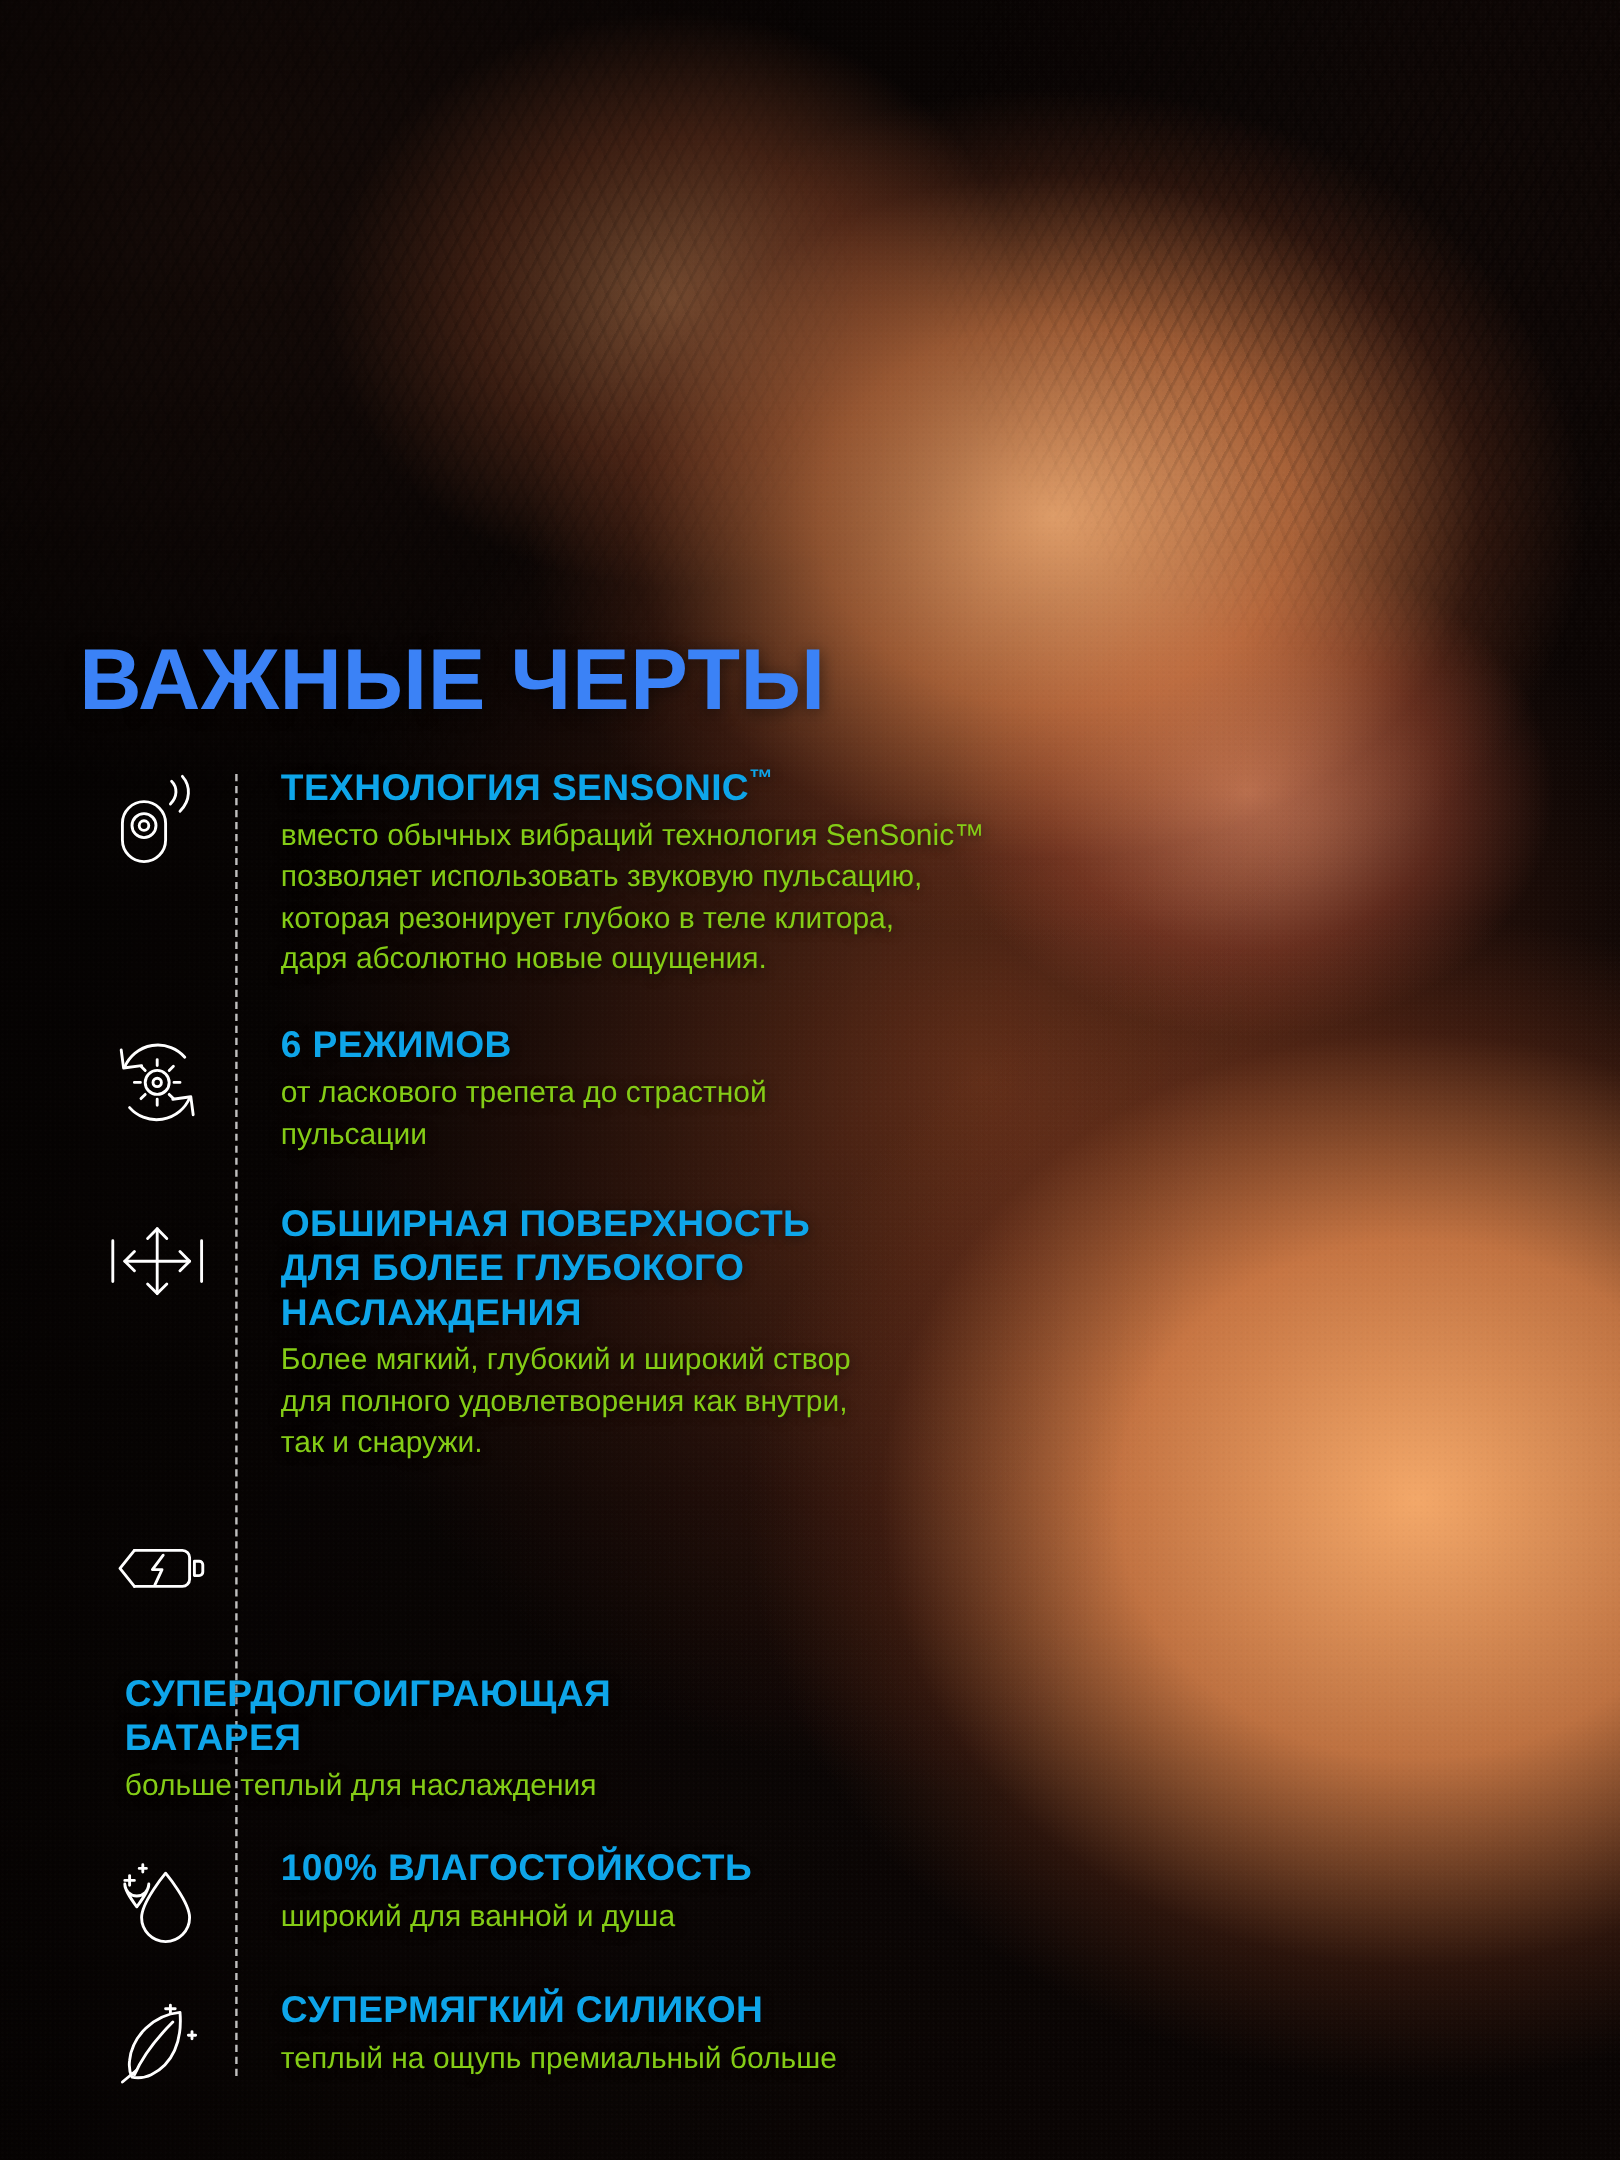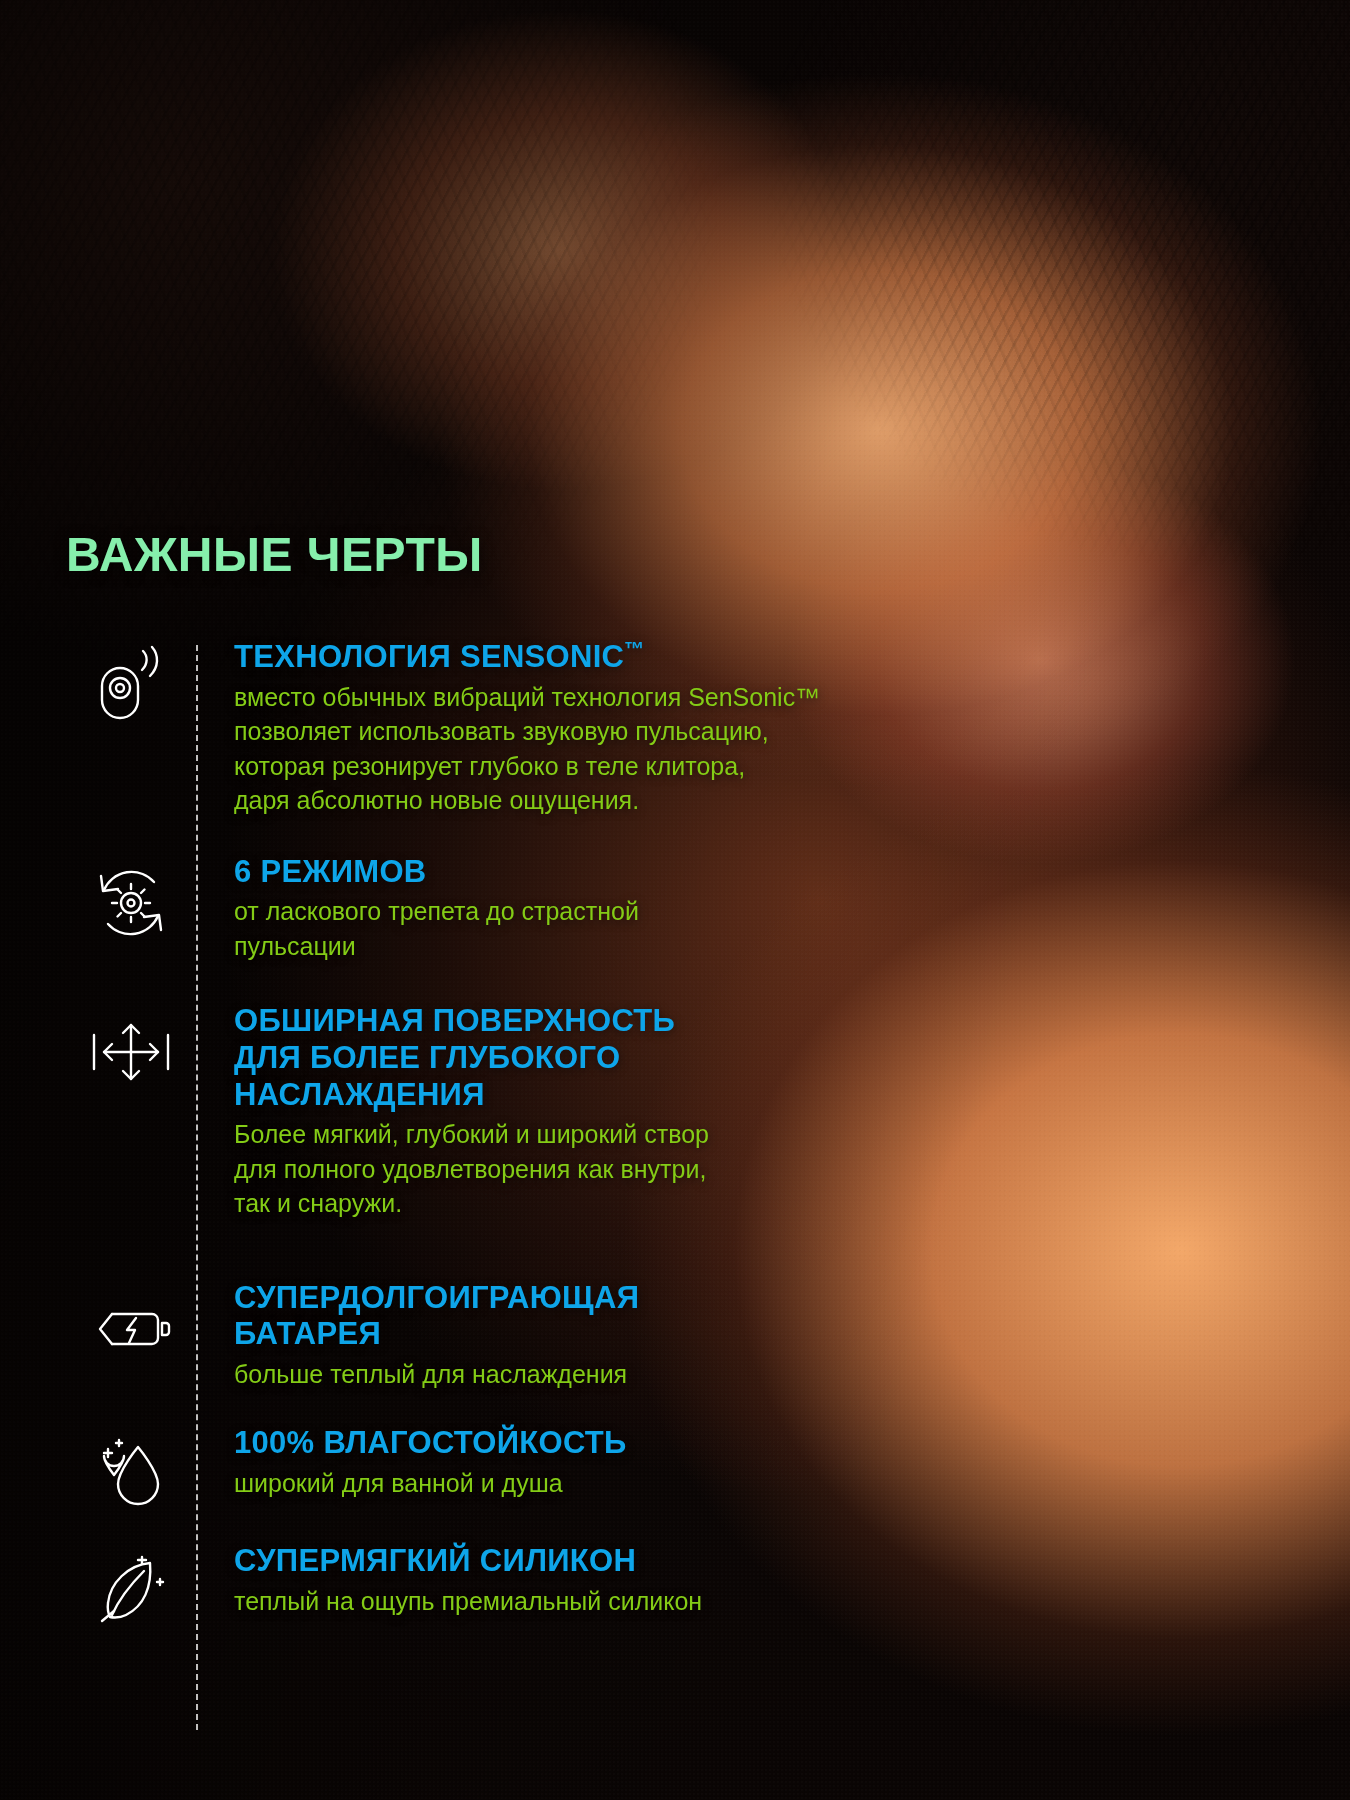"ВАЖНЫЕ ЧЕРТЫ" .headline { color: #86efac -> #3b82f6; font-size: 48px -> 72px }
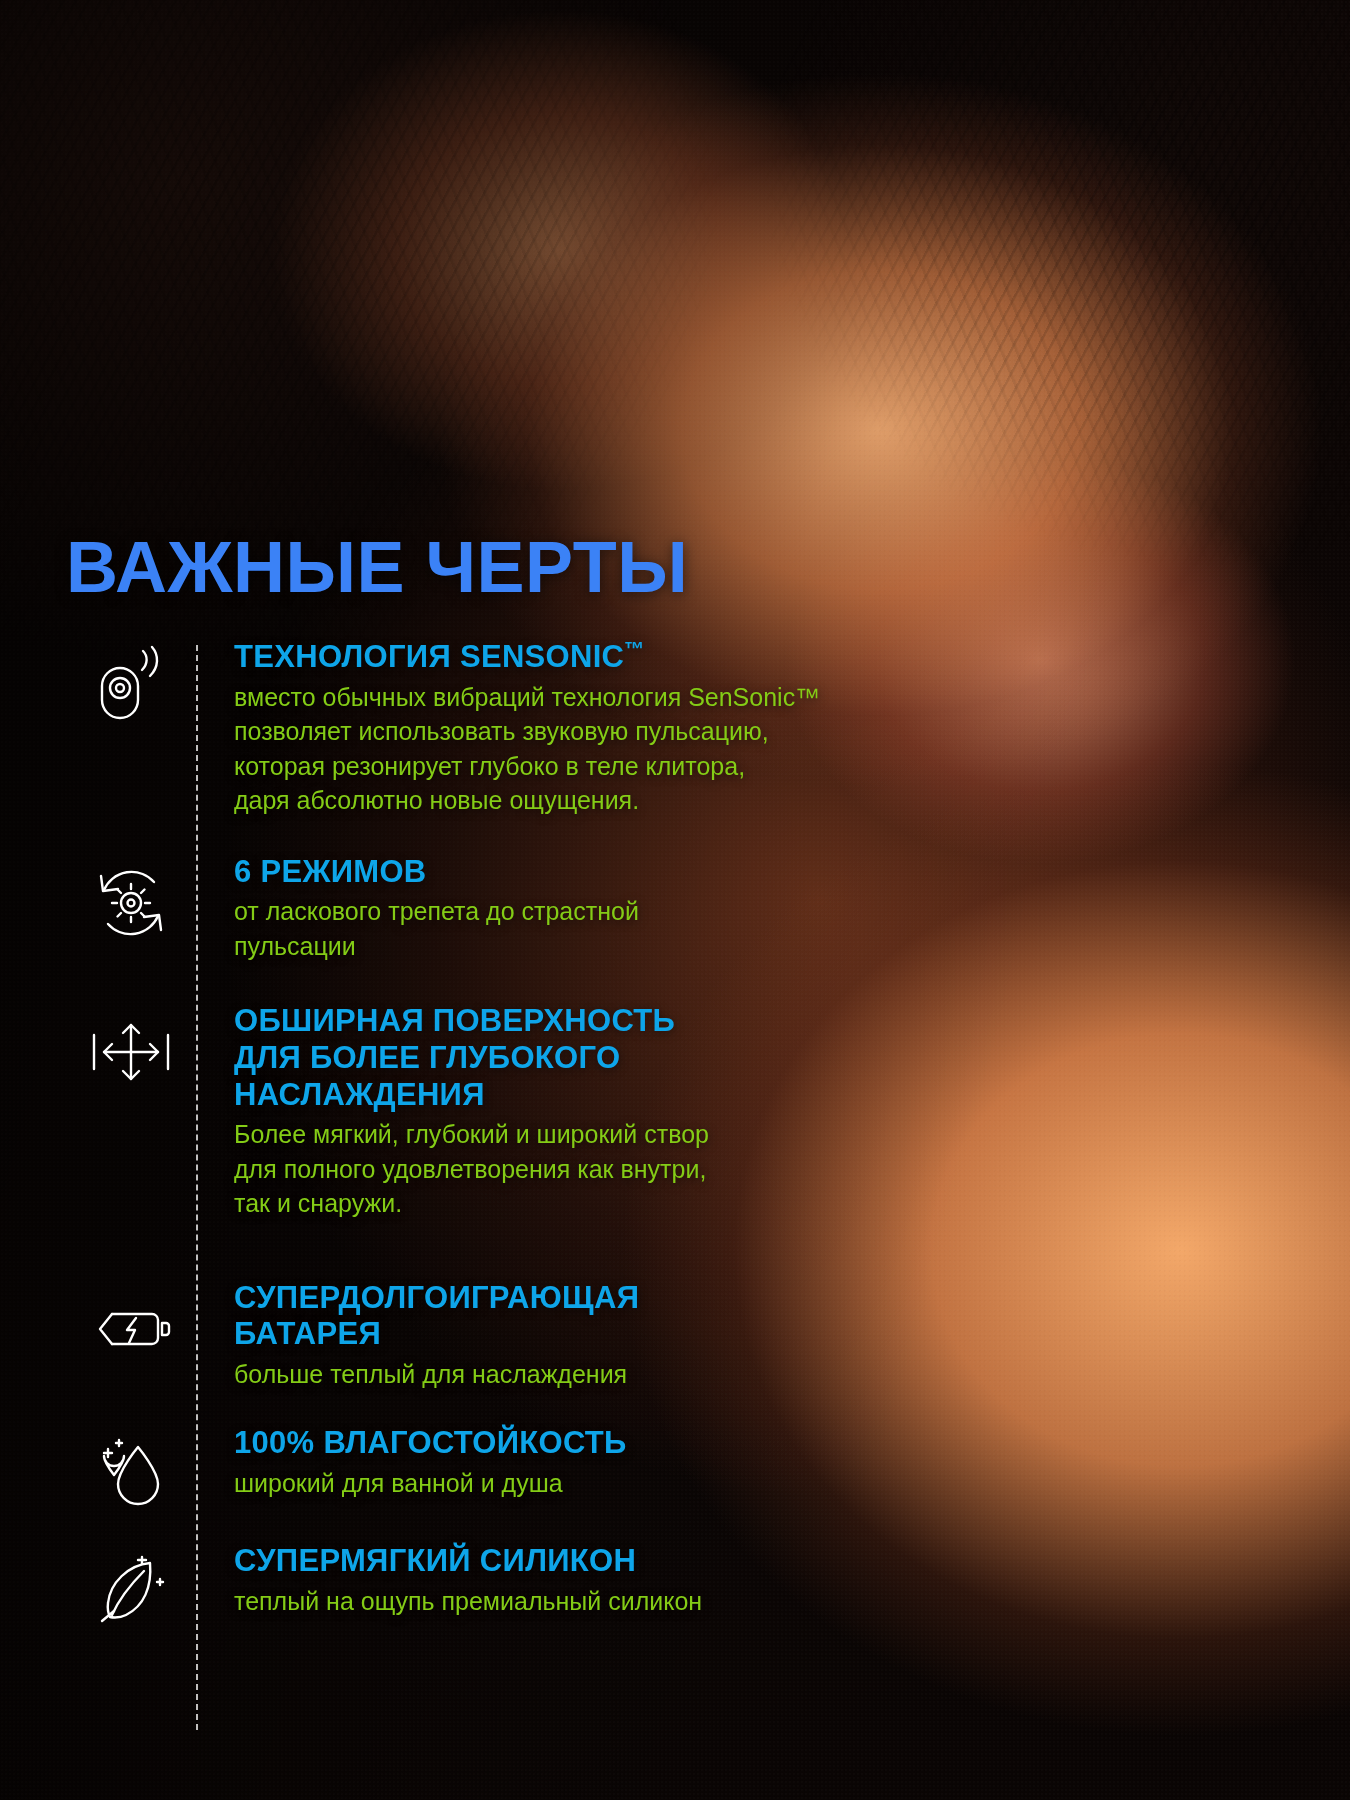"СУПЕРДОЛГОИГРАЮЩАЯ" .f-battery { flex-direction: none -> column; margin-top: 59px -> 38px }
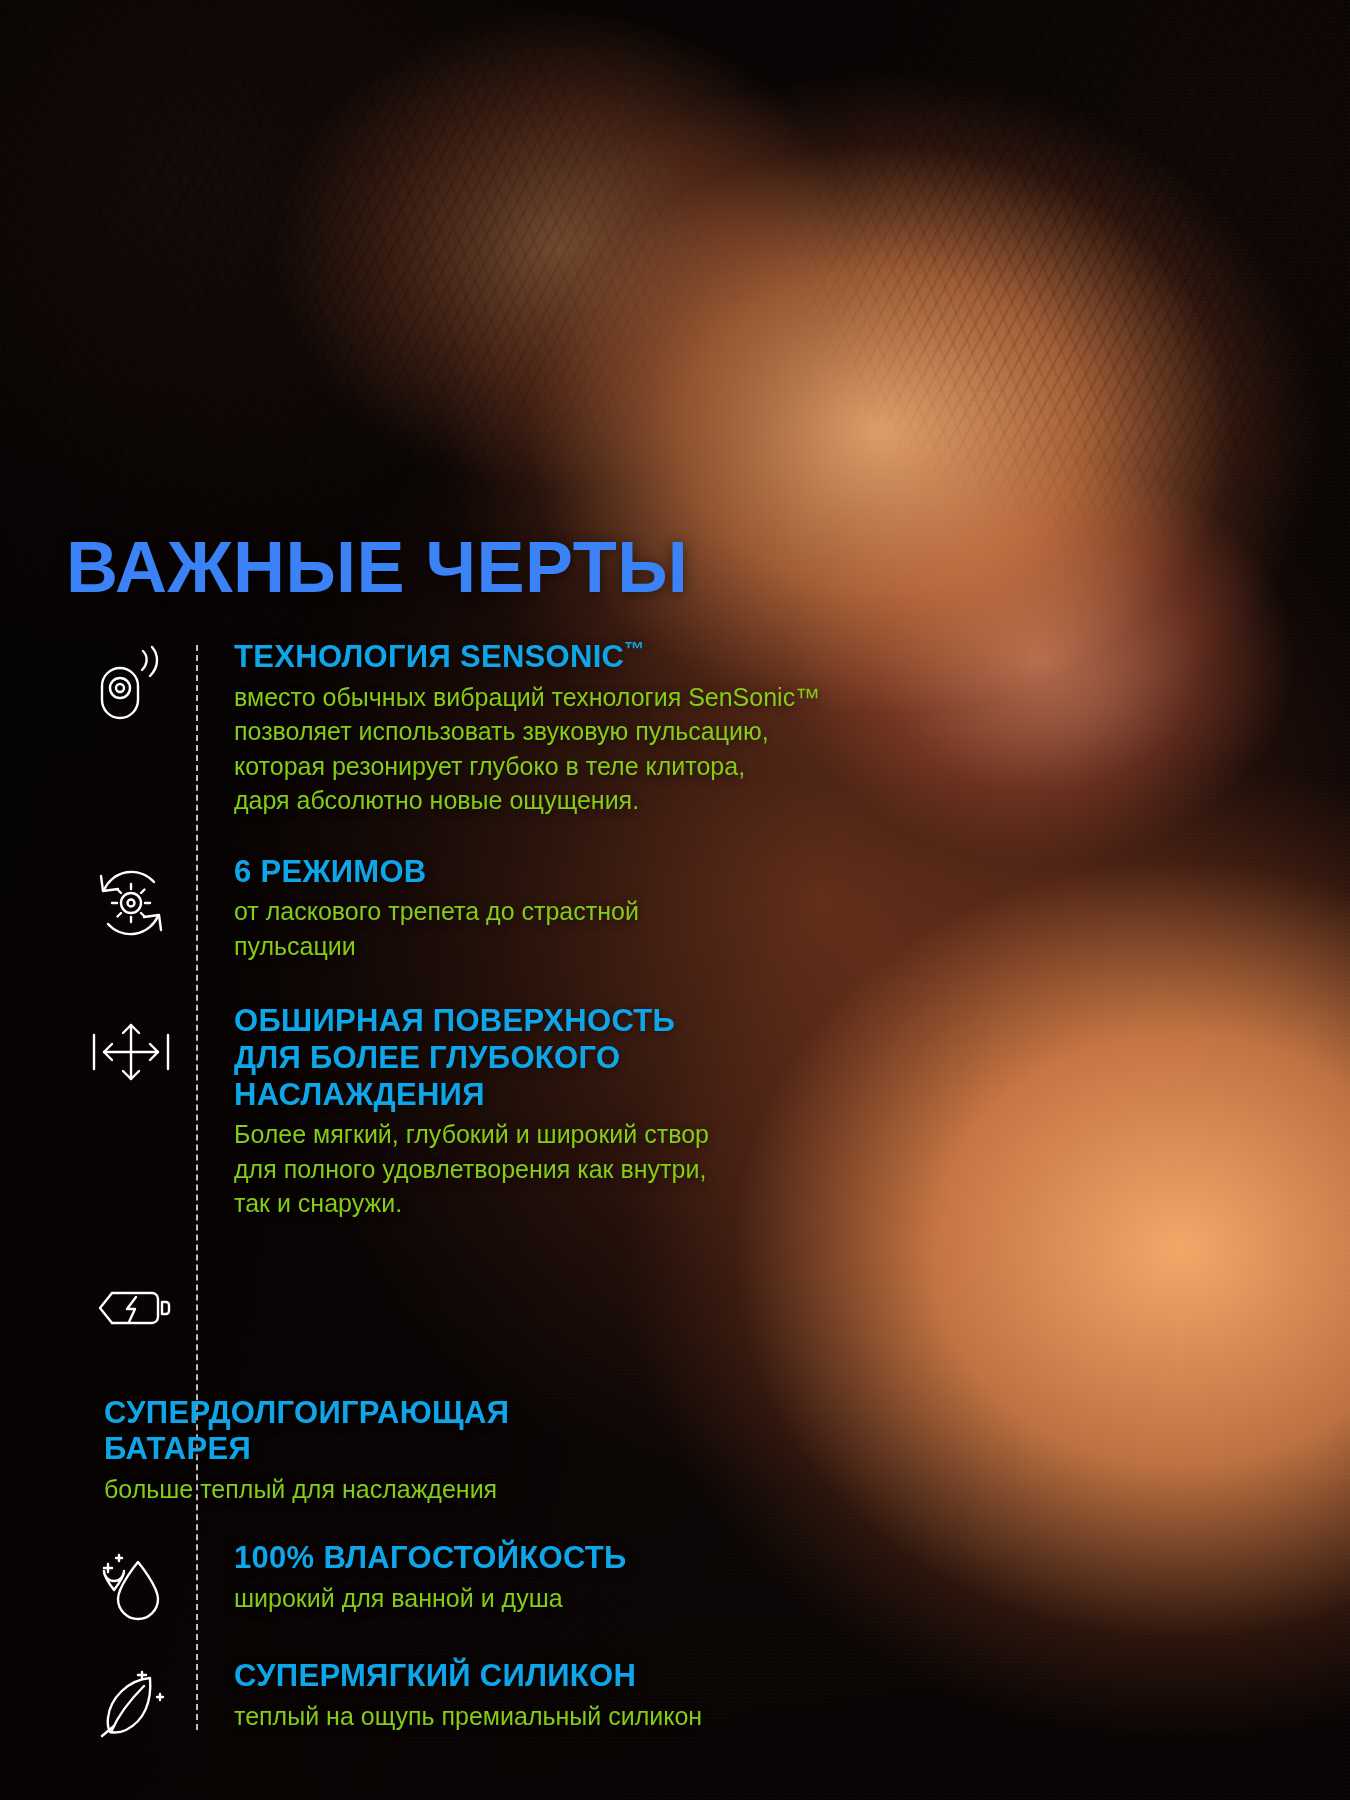"теплый на ощупь премиальный силикон" p.feature-desc { text: силикон -> больше }
